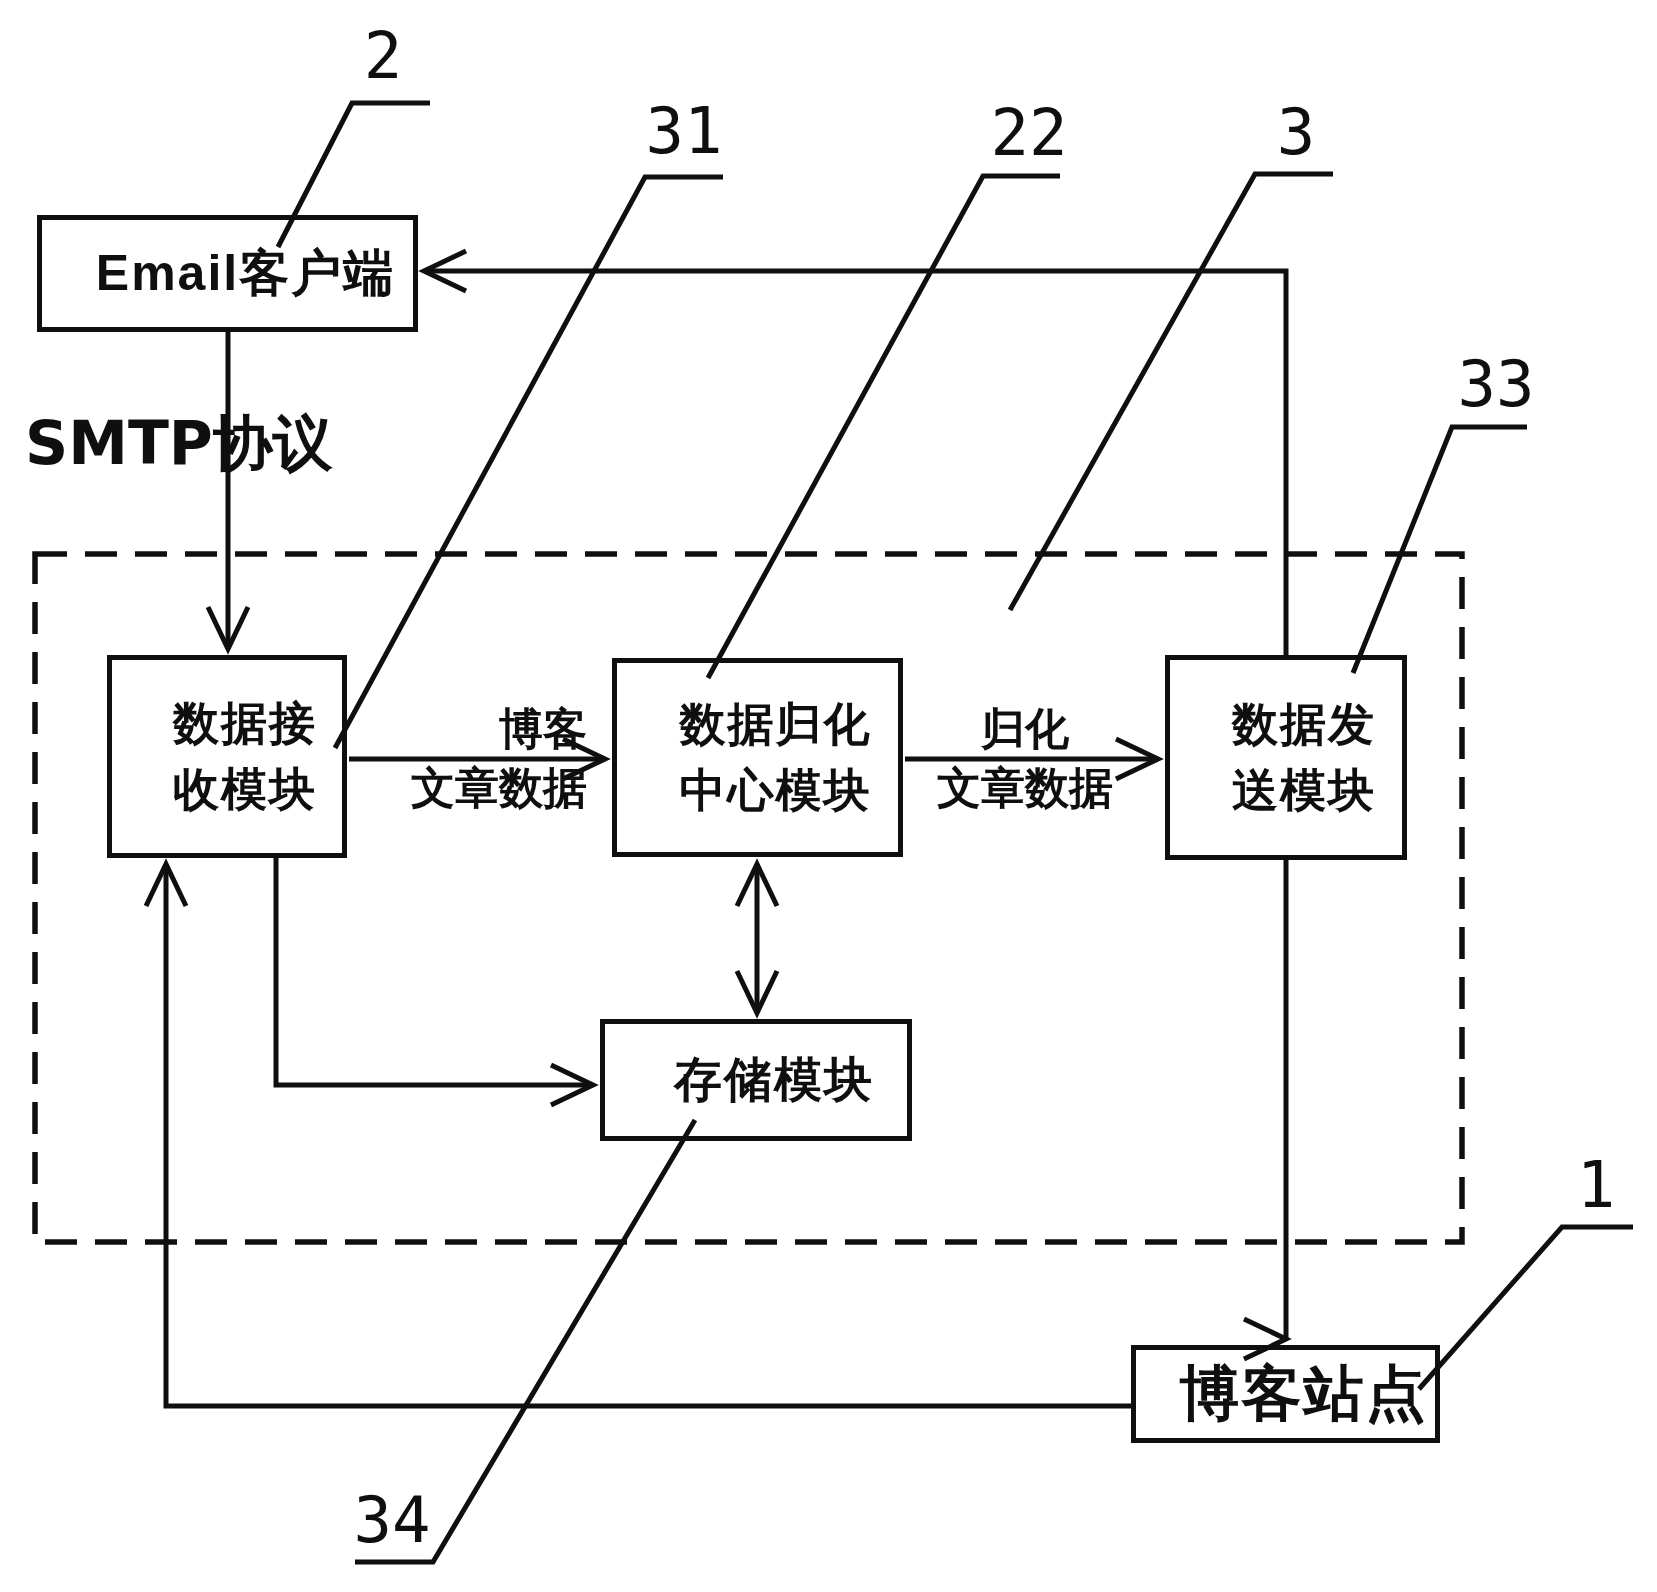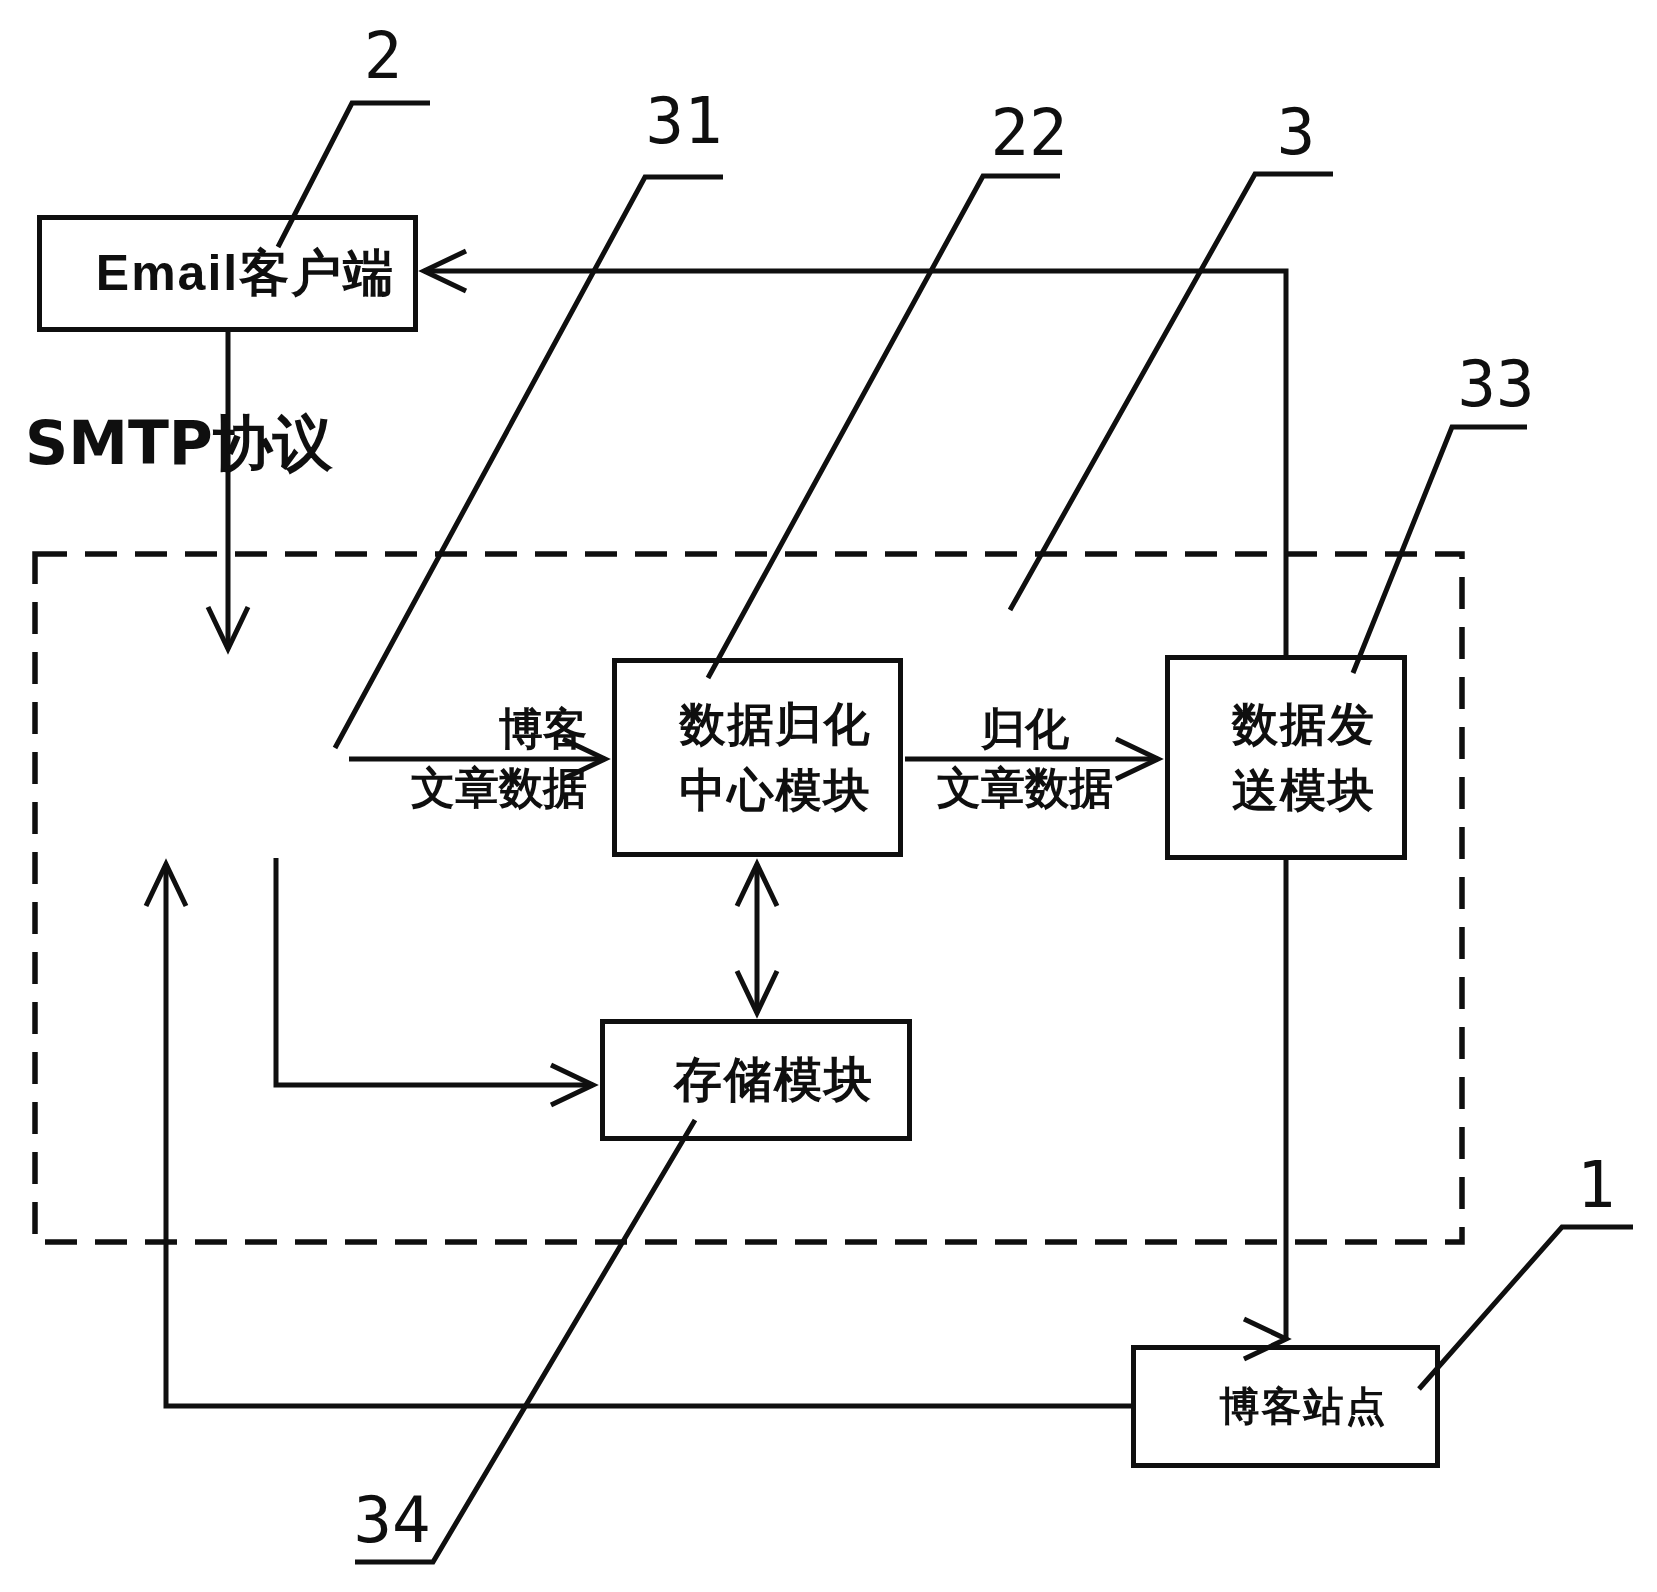"31" .ref-31 { top: 86px -> 96px }
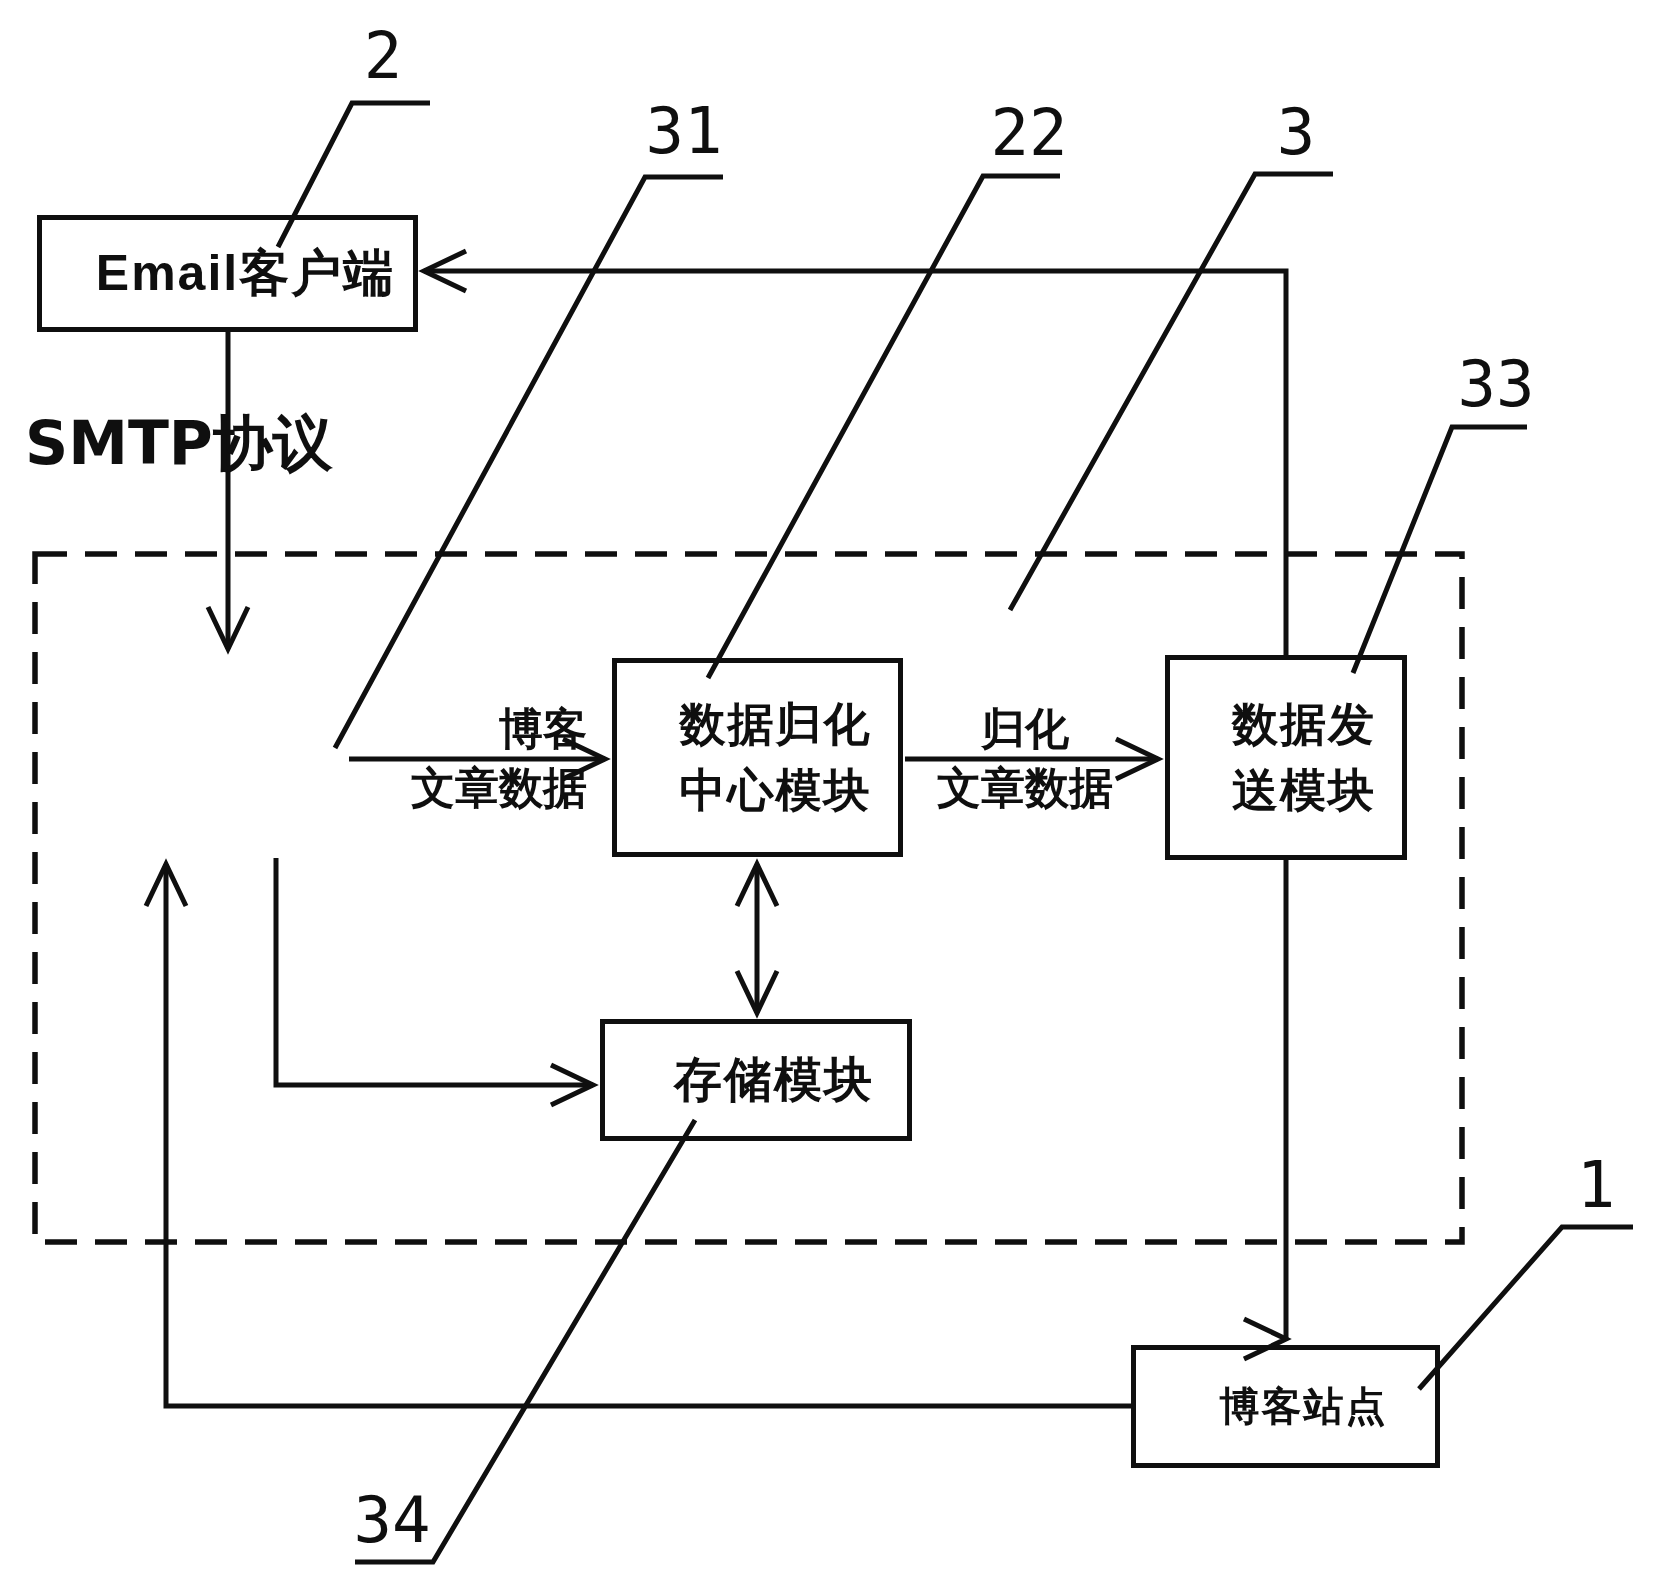"数据接" div.box { html: none -> <div>数据接 收模块</div> }
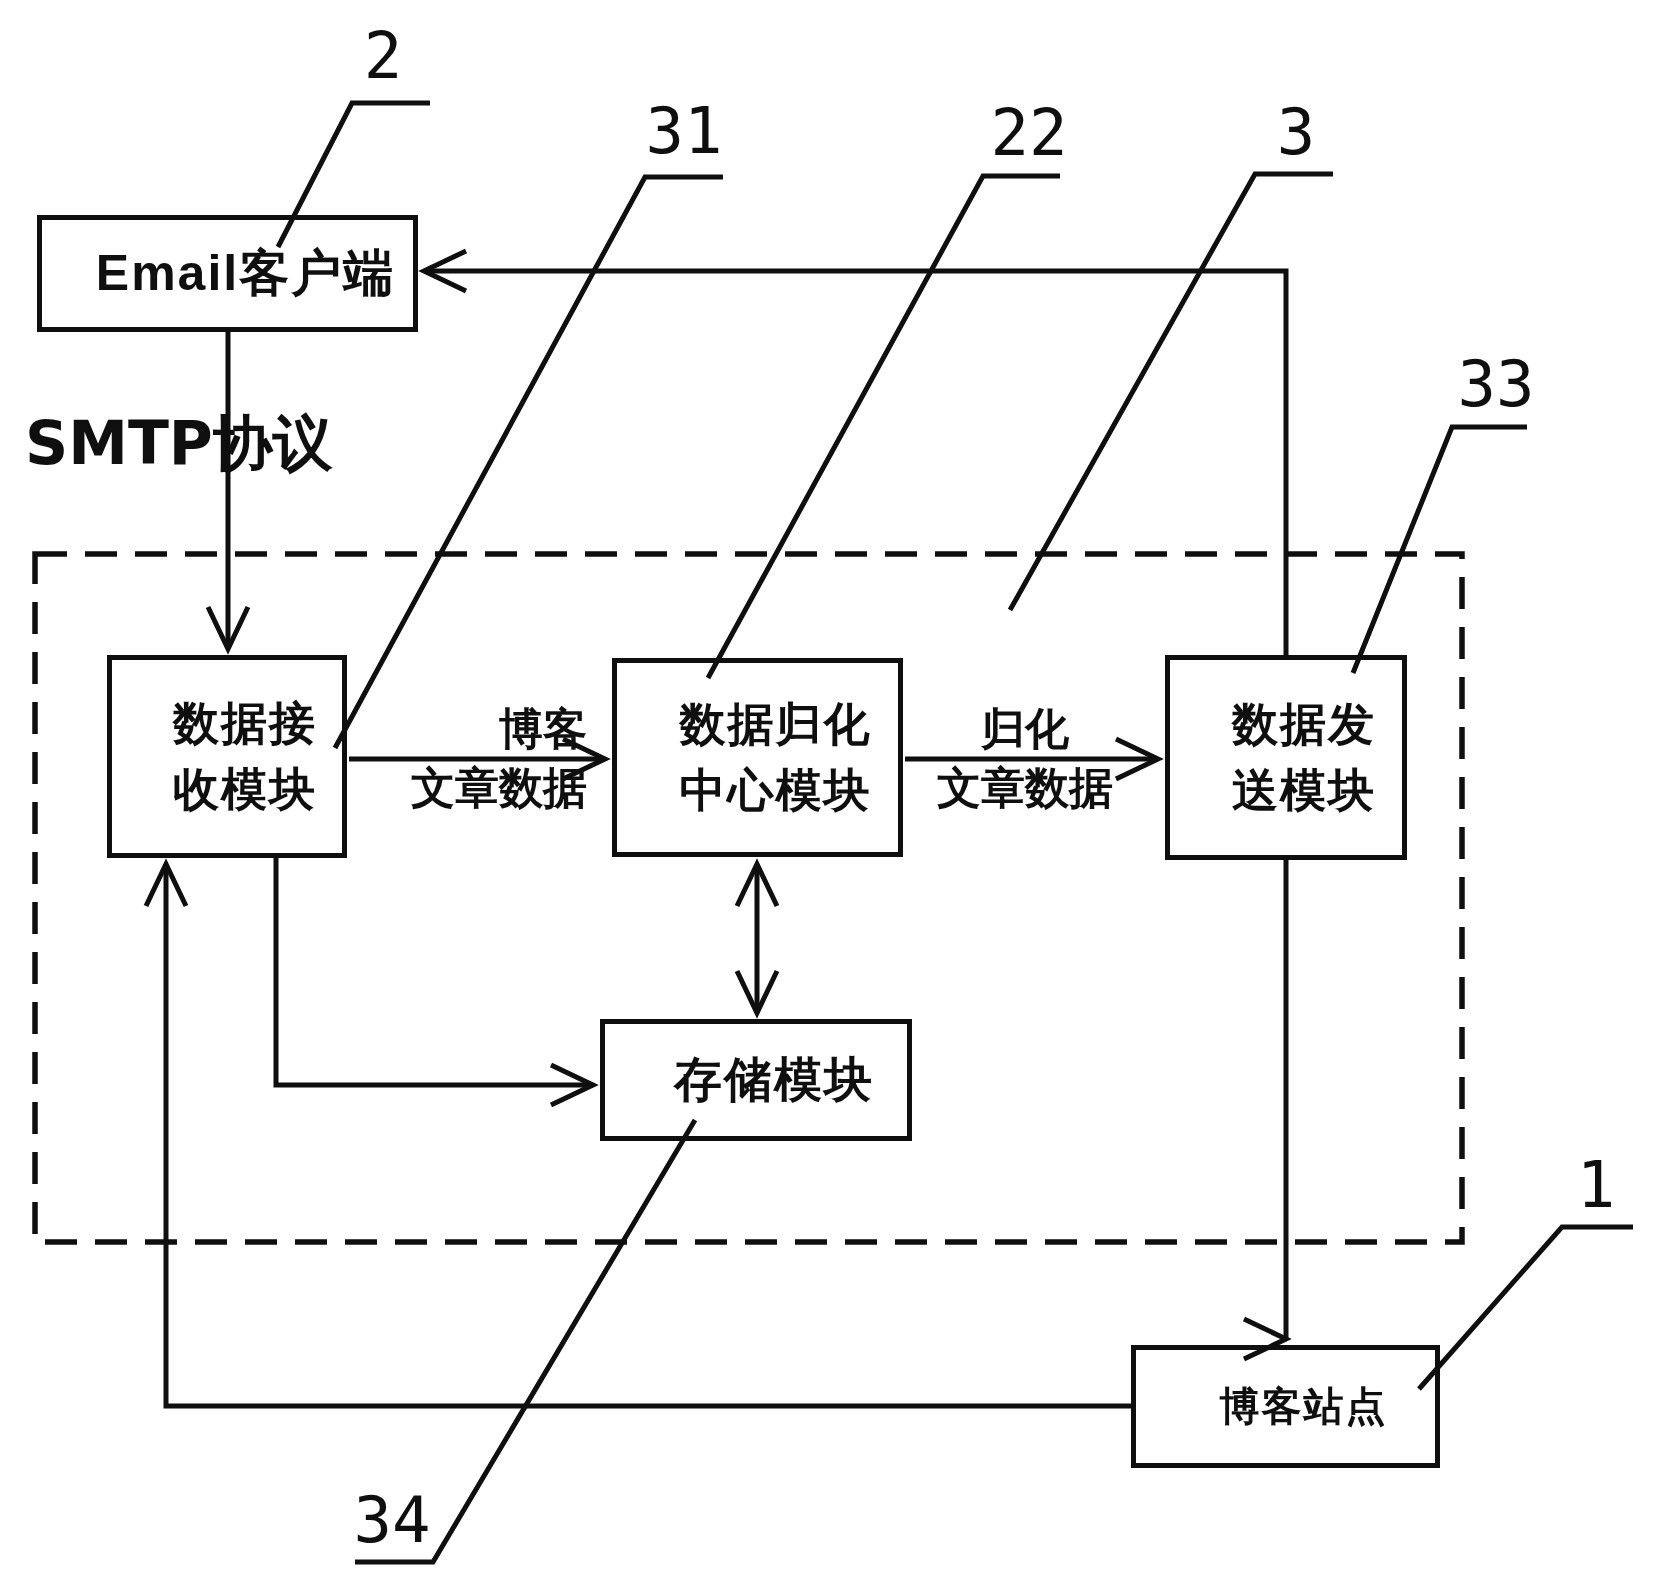"博客站点" .box-blog { font-size: 40px -> 60px; height: 123px -> 98px }
